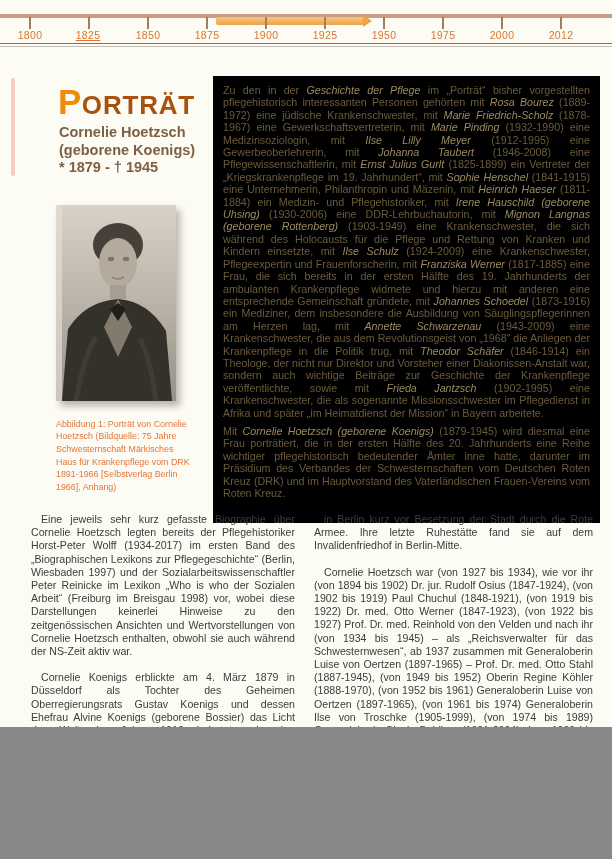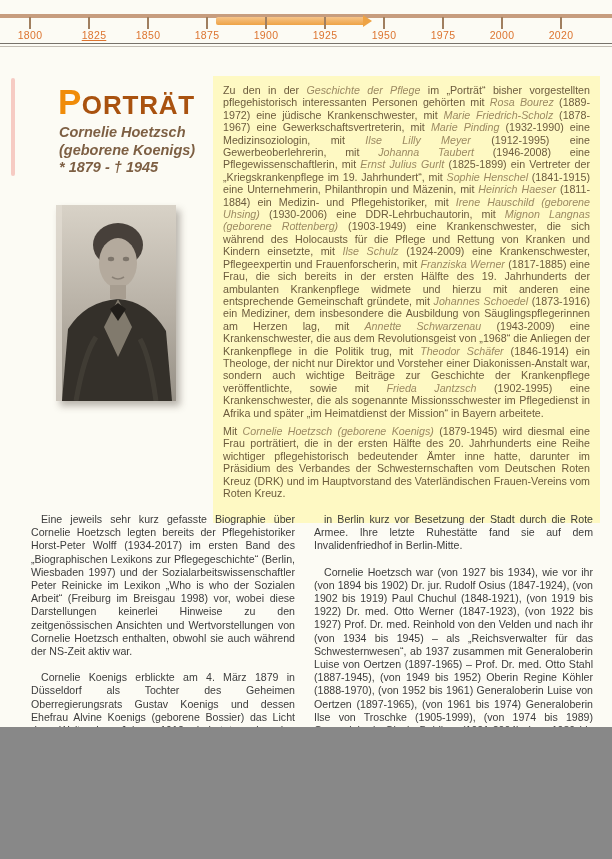"1825" div.tl-year { left: 94px -> 88px }
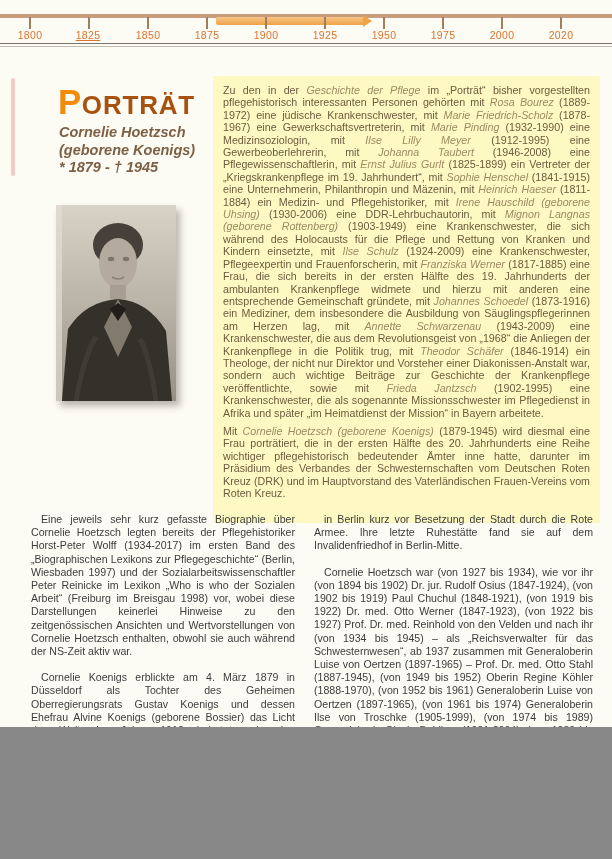"2020" div.tl-year { text: 2020 -> 2012 }
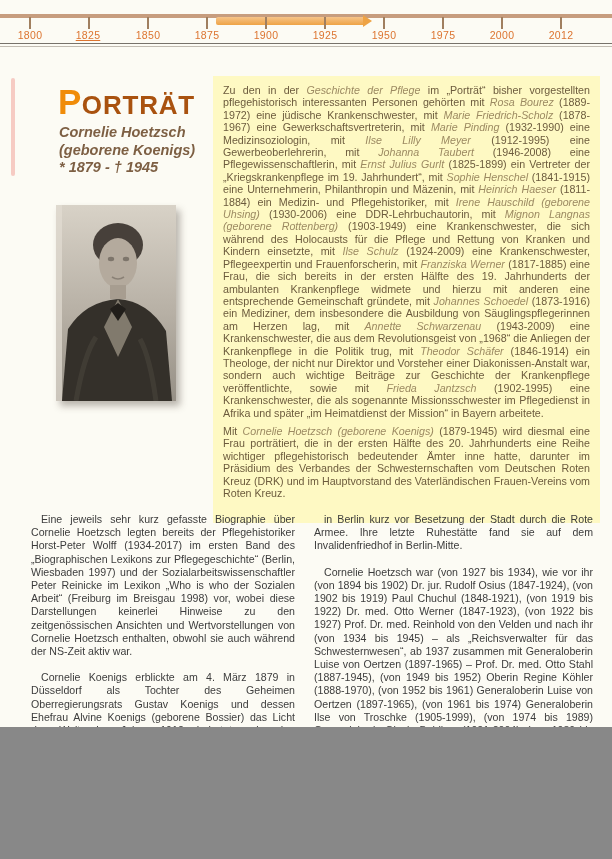"Zu den in der Geschichte" .abstract { background: #fef9c3 -> #000000 }
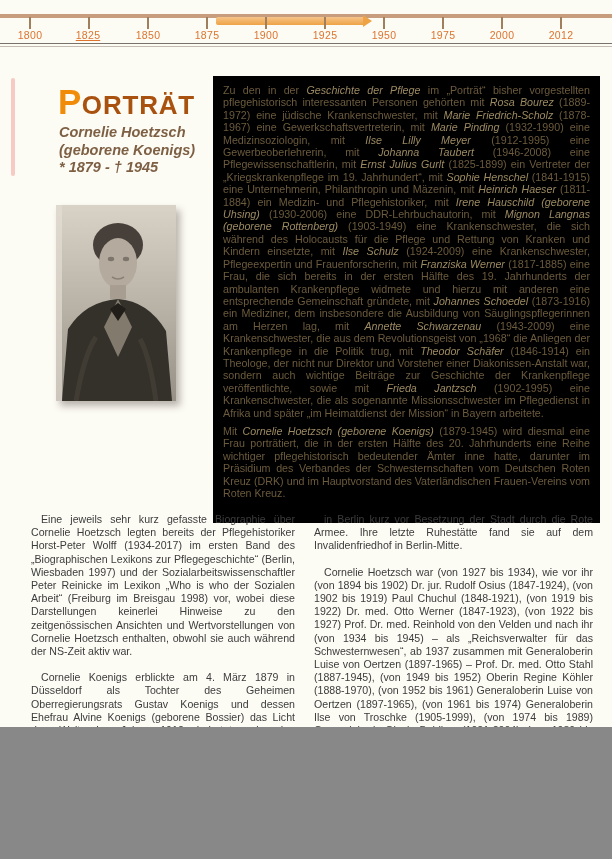"Cornelie Hoetzsch" .subject { font-style: italic -> none }
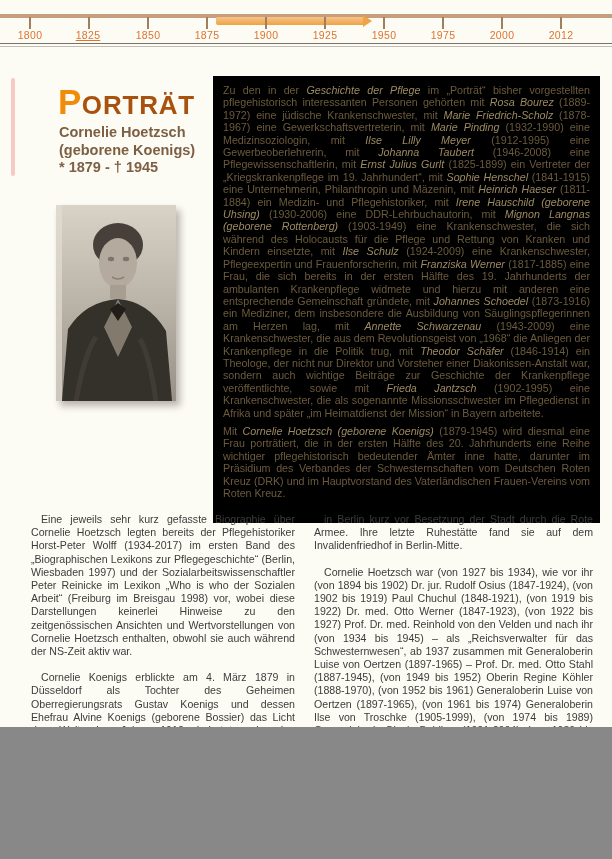"Abbildung 1: Porträt von Cornelie" p.caption { html: none -> <p>Abbildung 1: Porträt von Cornelie Hoetzsch (Bildquelle: 75 Jahre Schwesternschaft Märkisches Haus für Krankenpflege vom DRK 1891-1966 [Selbstverlag Berlin 1966], Anhang)</p> }
